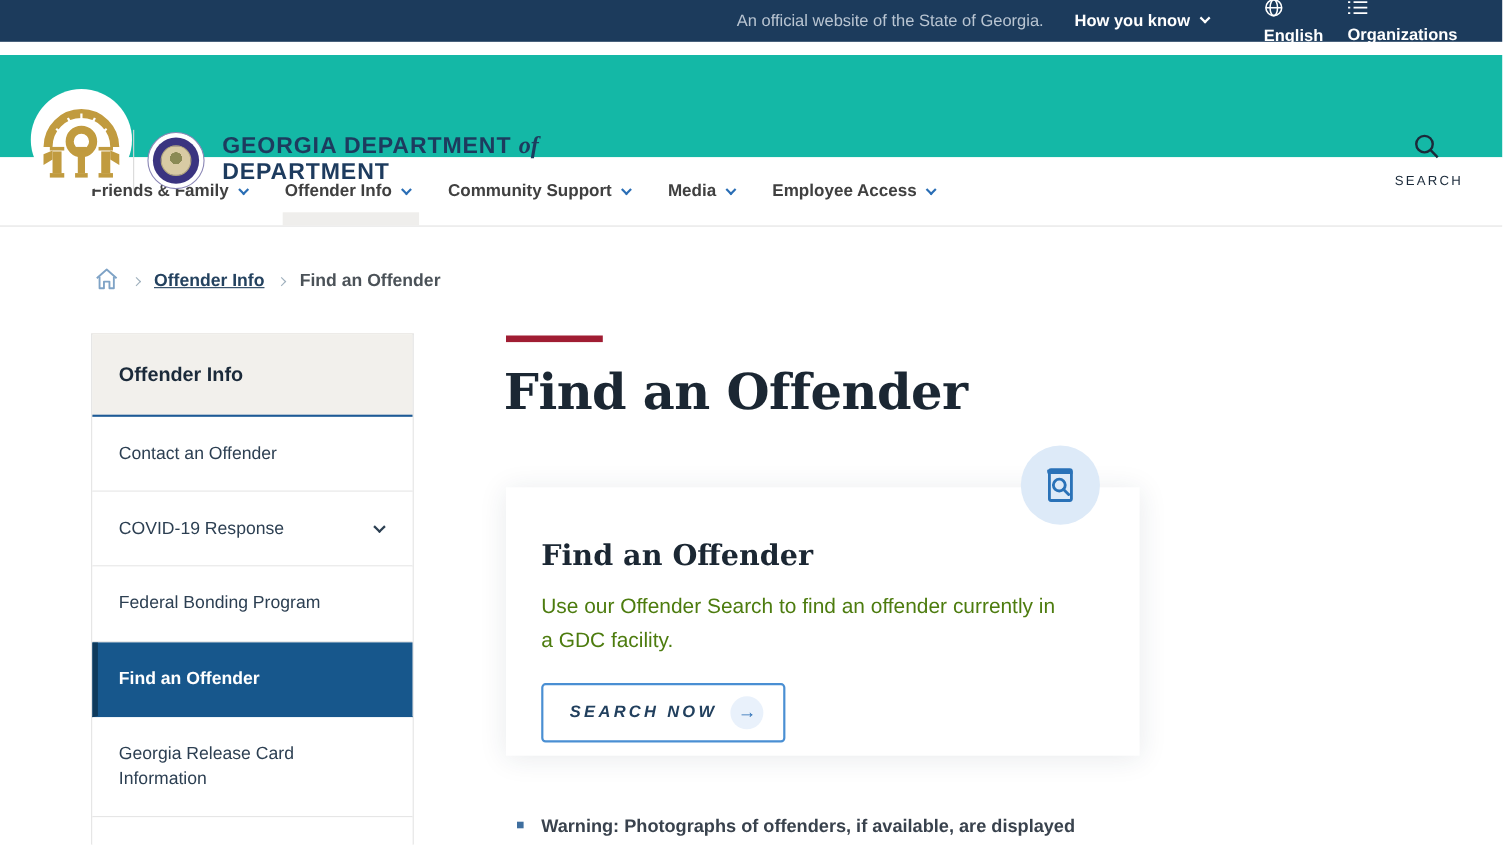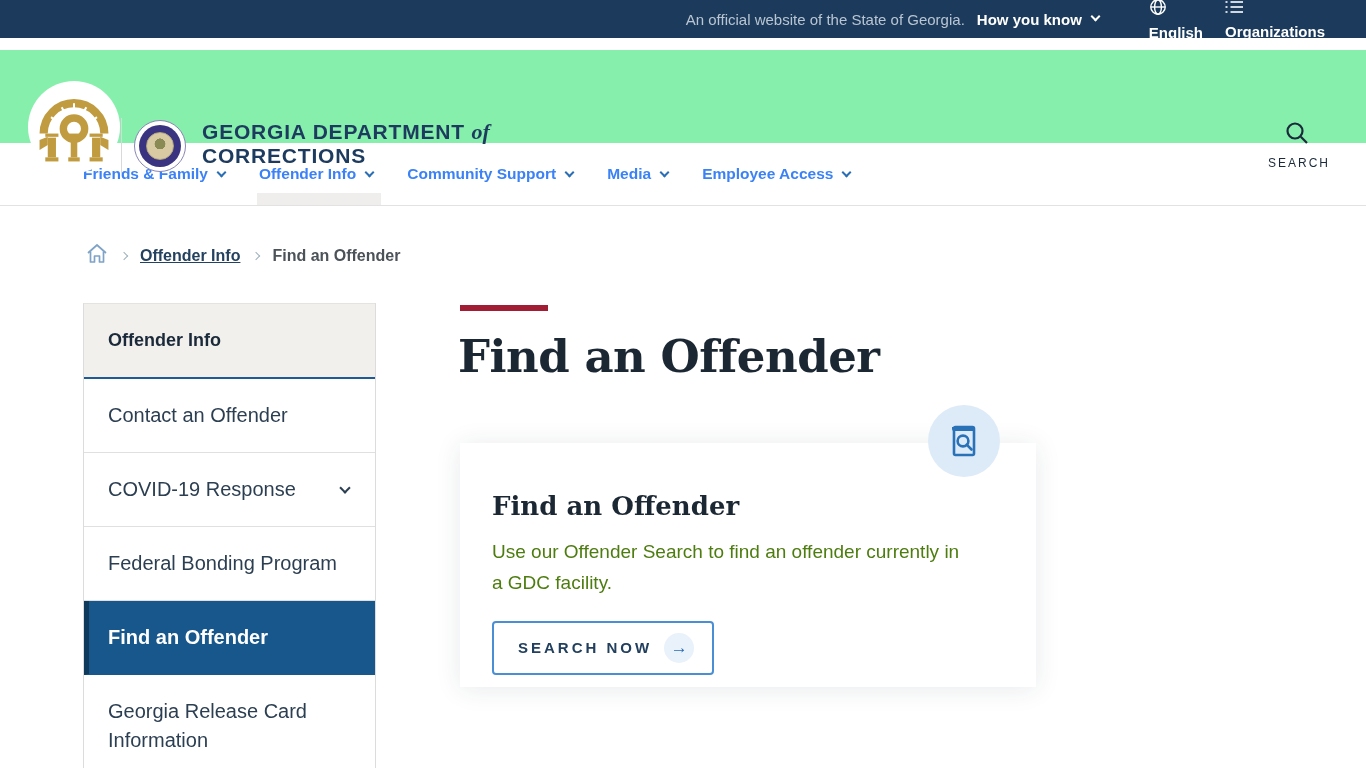"How you know" .how-you-know { margin-left: 12px -> 28px }
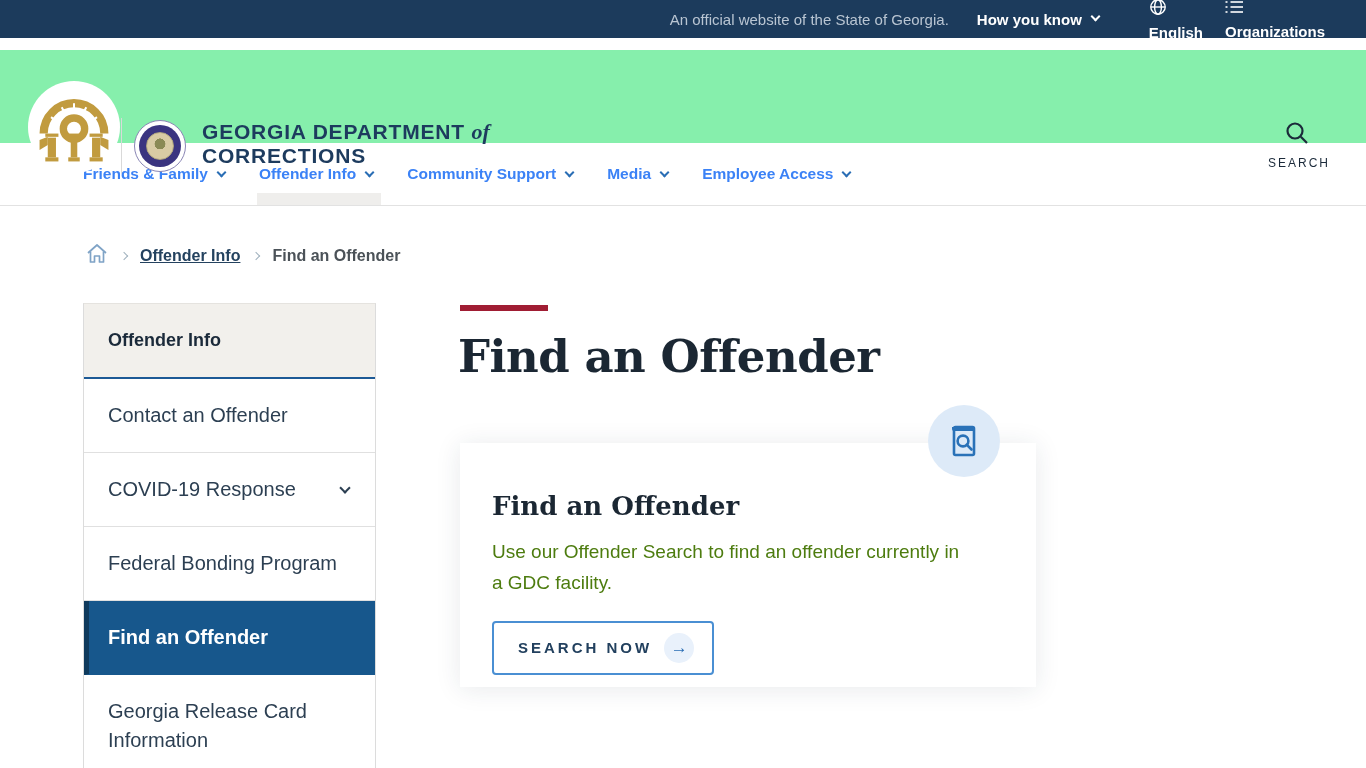"GEORGIA DEPARTMENT of" .header { background: #86efac -> #14b8a6 }
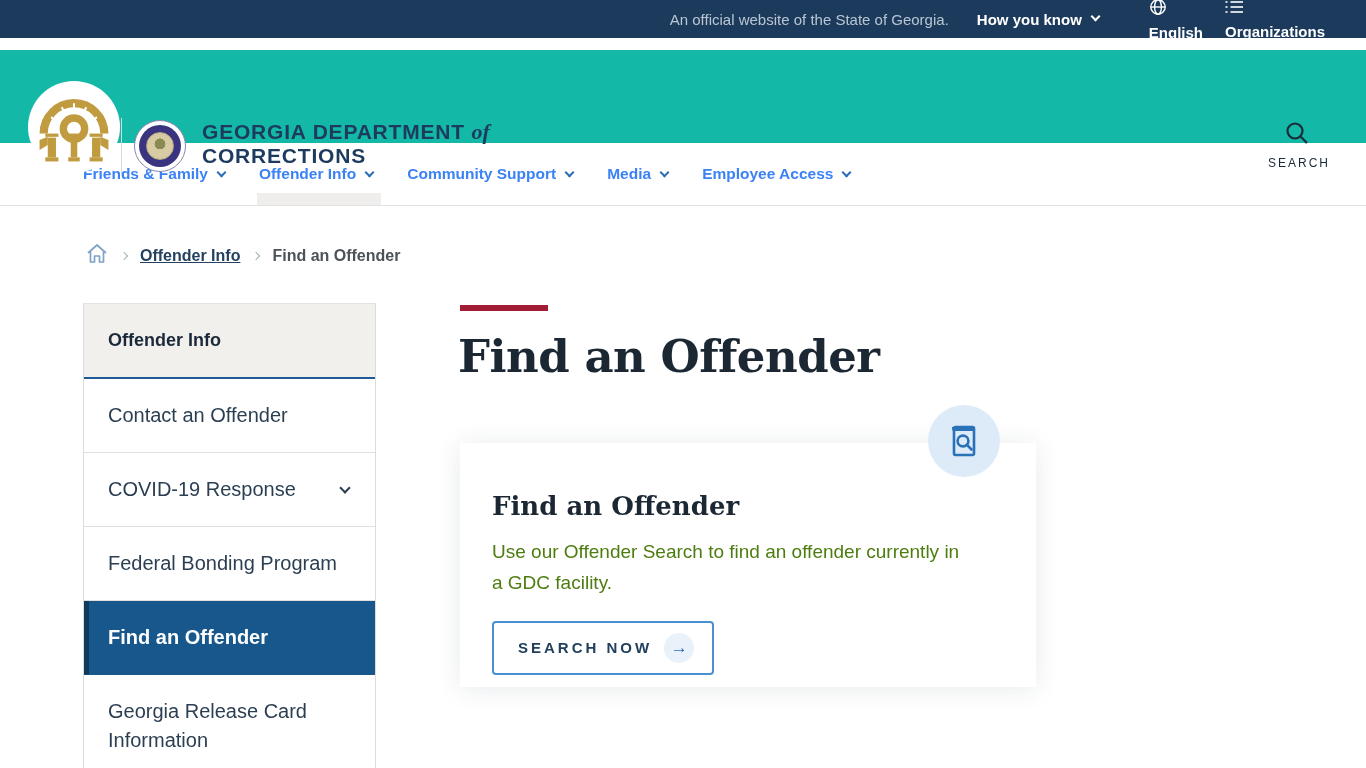"CORRECTIONS" span { text: CORRECTIONS -> DEPARTMENT }
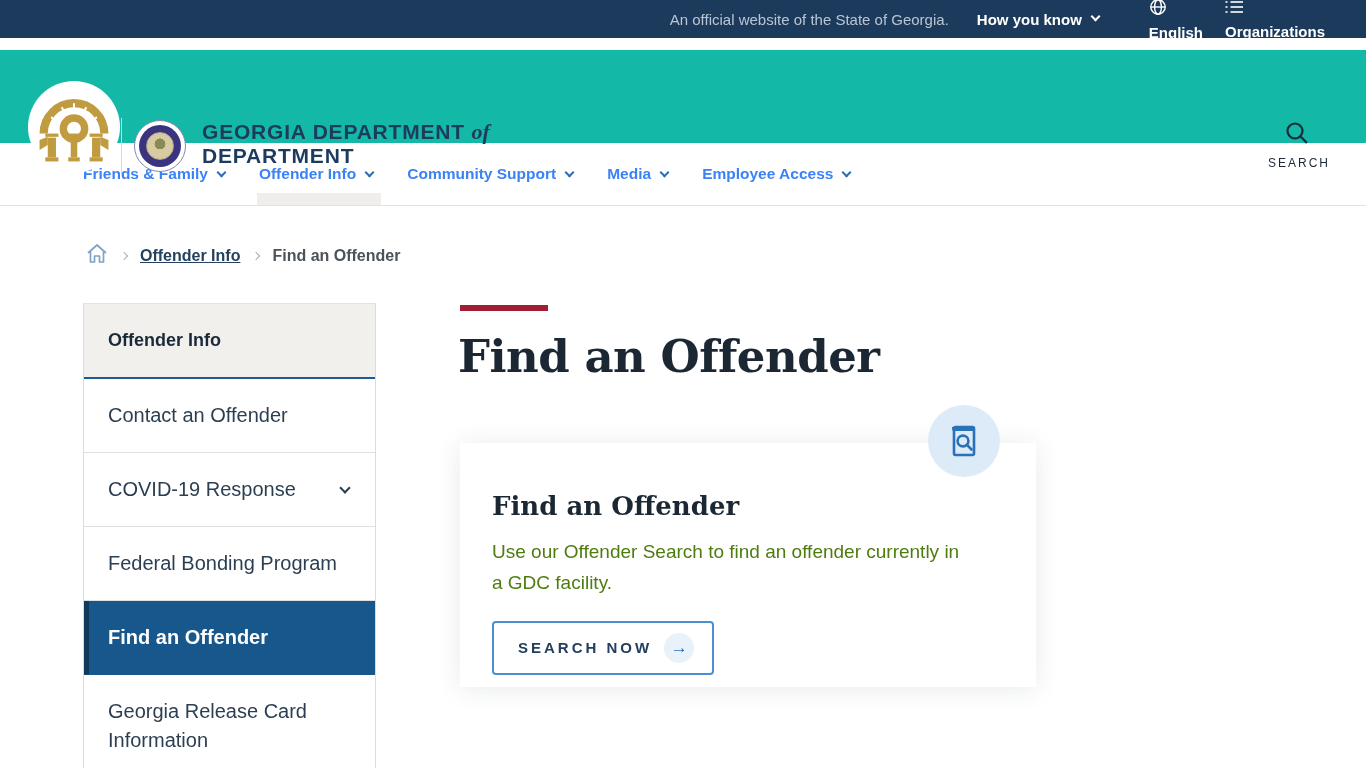"Friends & Family" .nav-item { color: #3b82f6 -> #404040 }
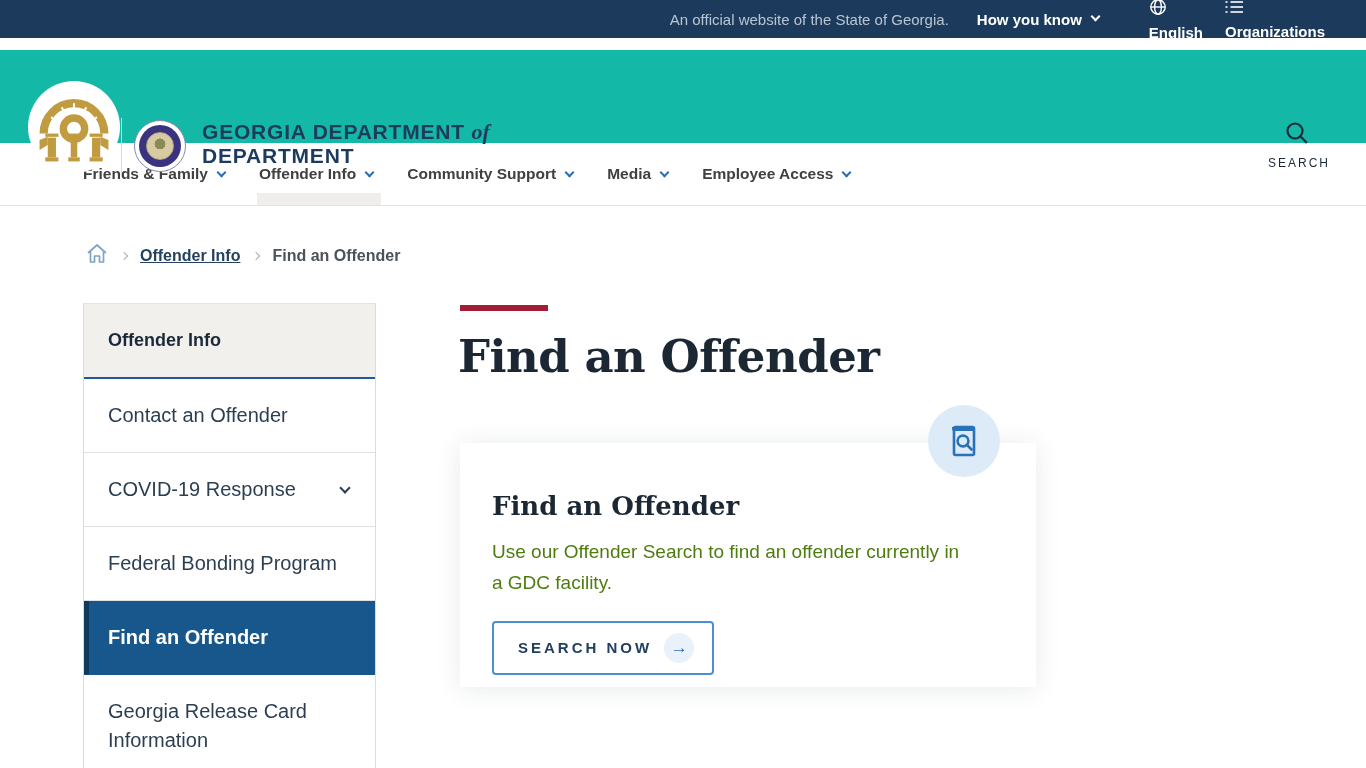"Contact an Offender" .side-item { font-size: 20px -> 16px }
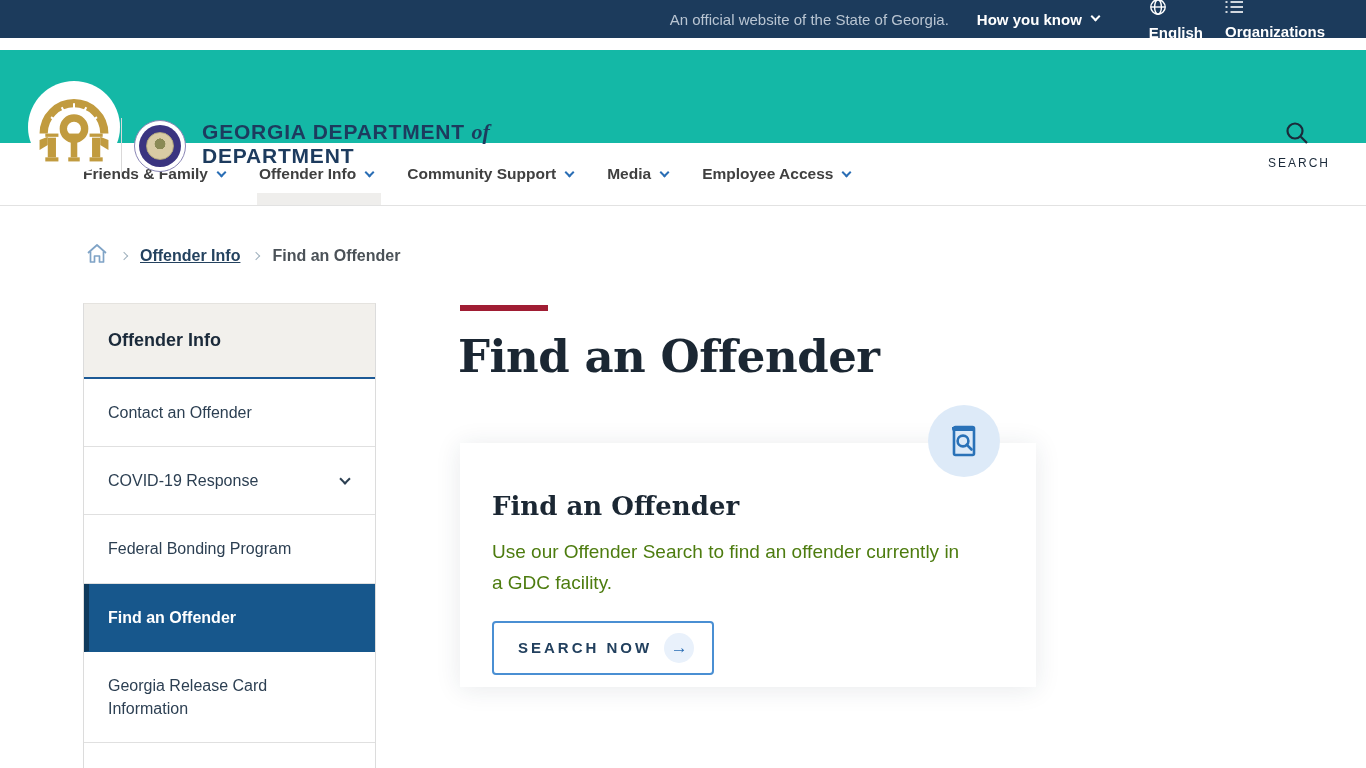"SEARCH NOW" .card-btn { font-style: none -> italic }
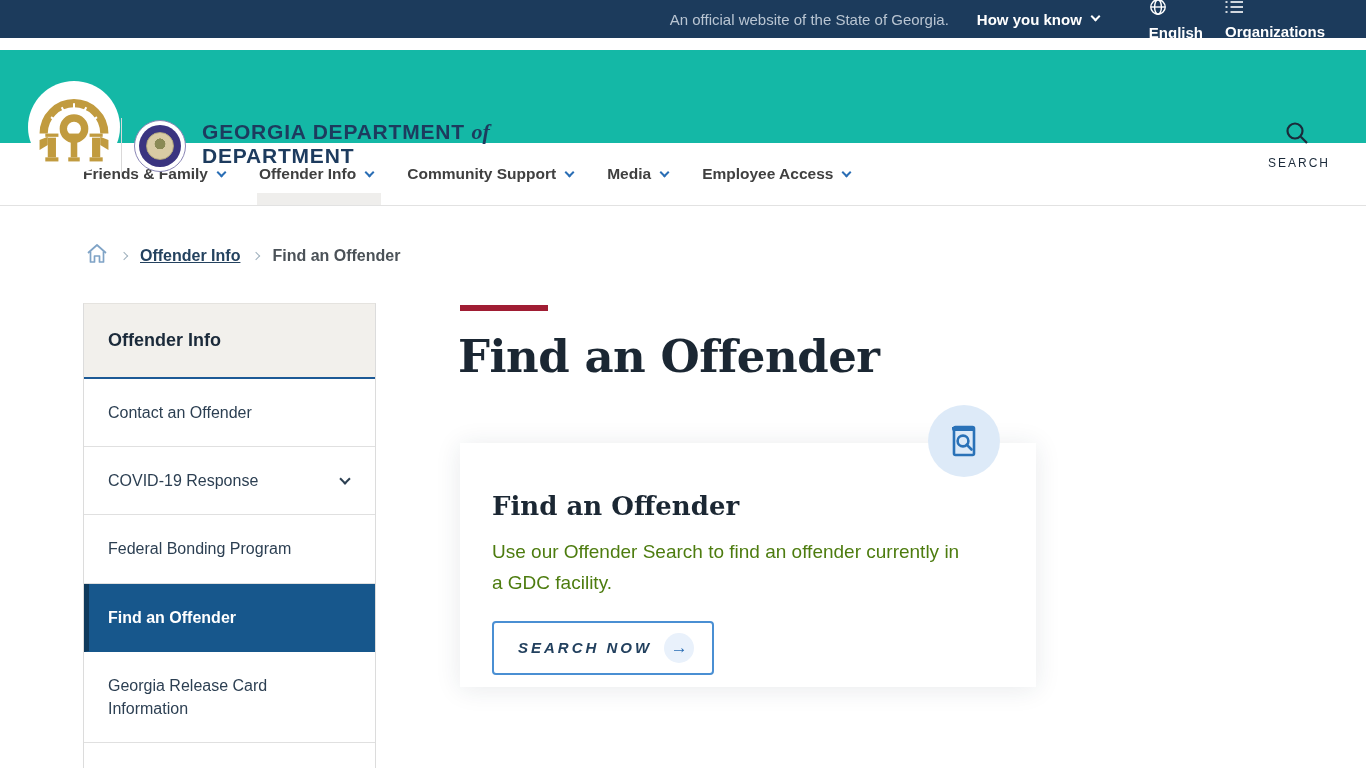"Warning: Photographs of offenders, if" div.warning-row { html: none -> <div> <span></span> <span>Warning: Photographs of offenders, if available, are displayed</span> </div> }
